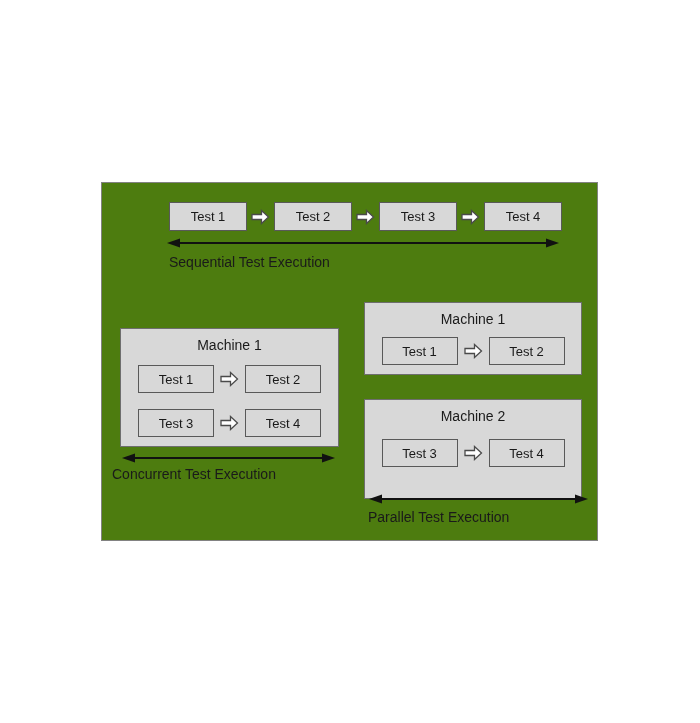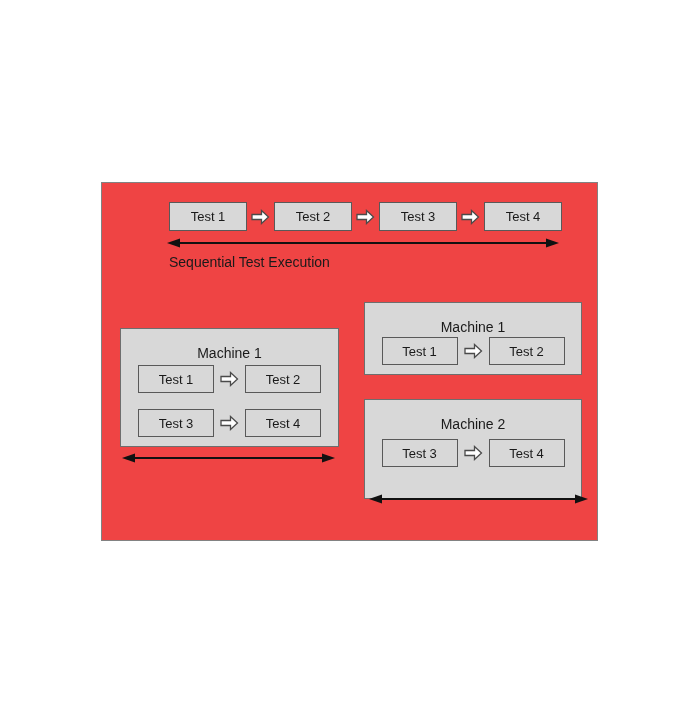"Test 1" .frame { background: #ef4444 -> #4d7c0f }
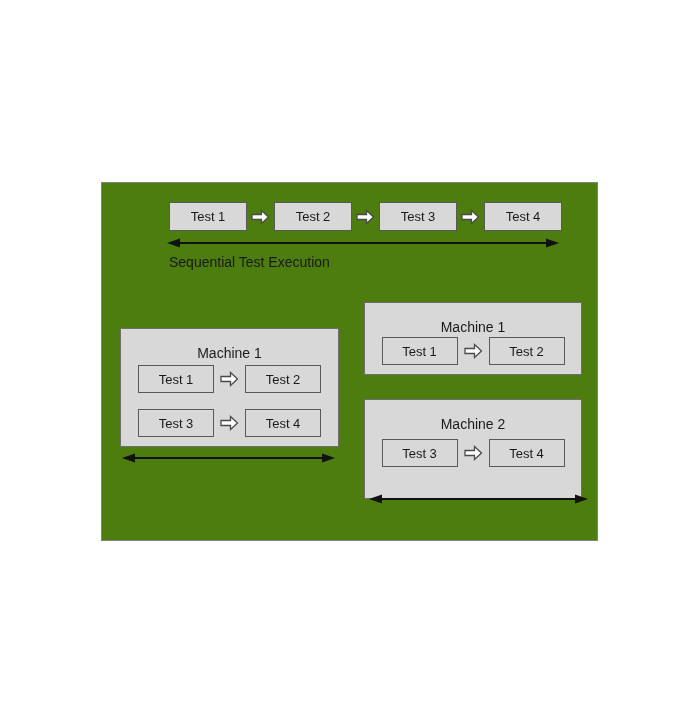"Machine 1" .machine-title { padding-top: 16px -> 8px }
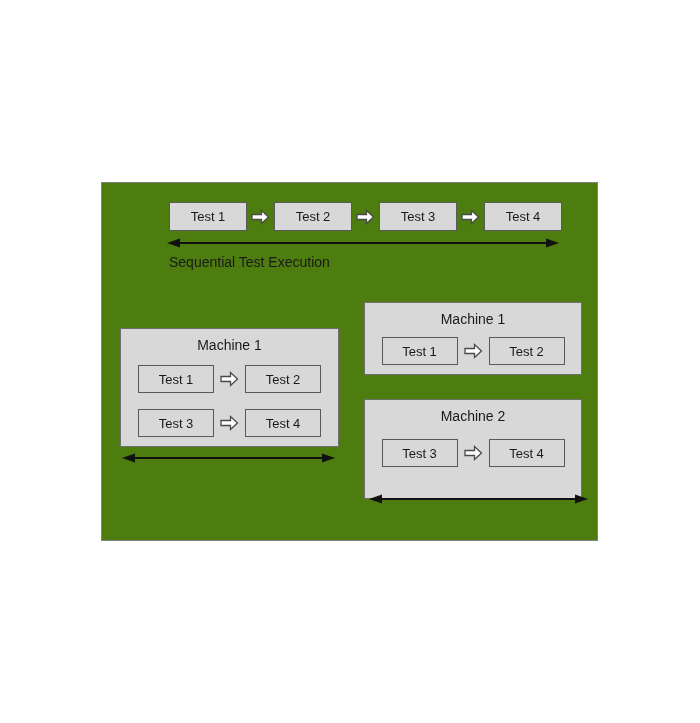"Concurrent Test Execution" div.caption { html: none -> <div>Concurrent Test Execution</div> }
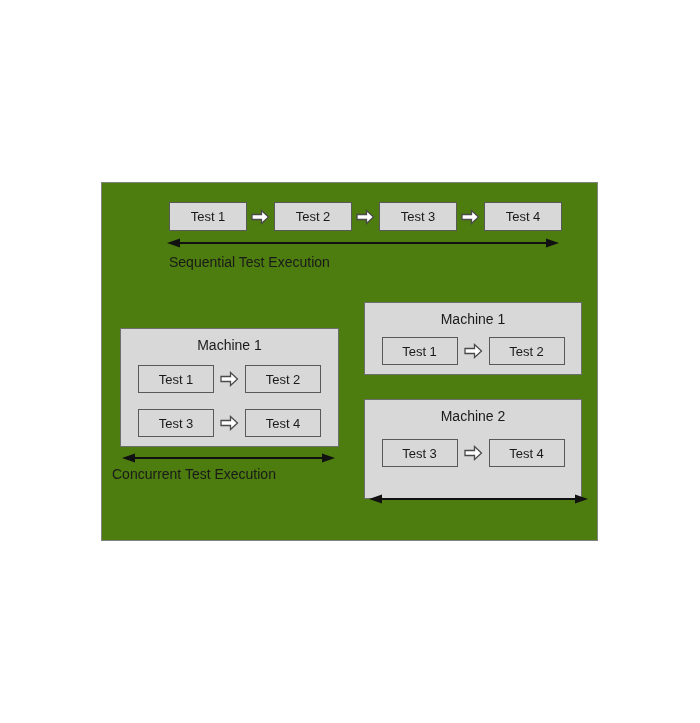"Parallel Test Execution" div.caption { html: none -> <div>Parallel Test Execution</div> }
